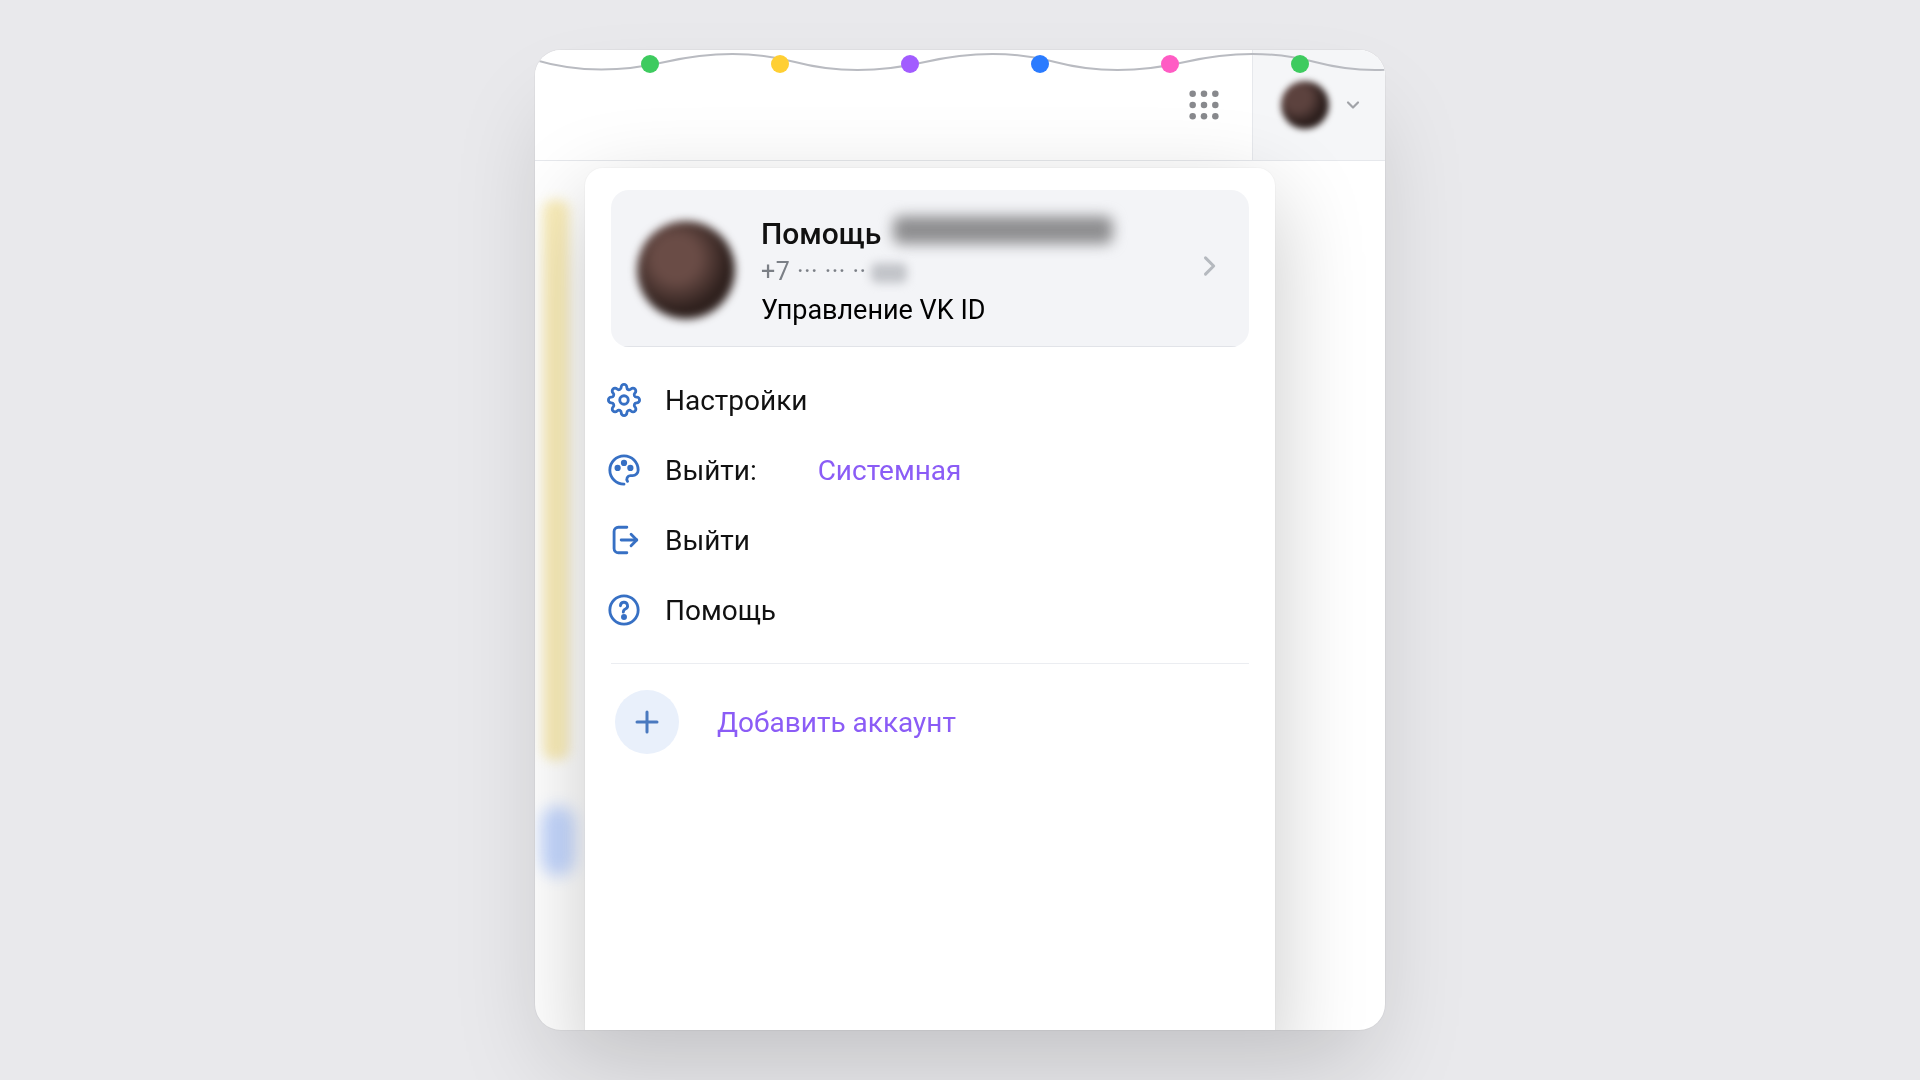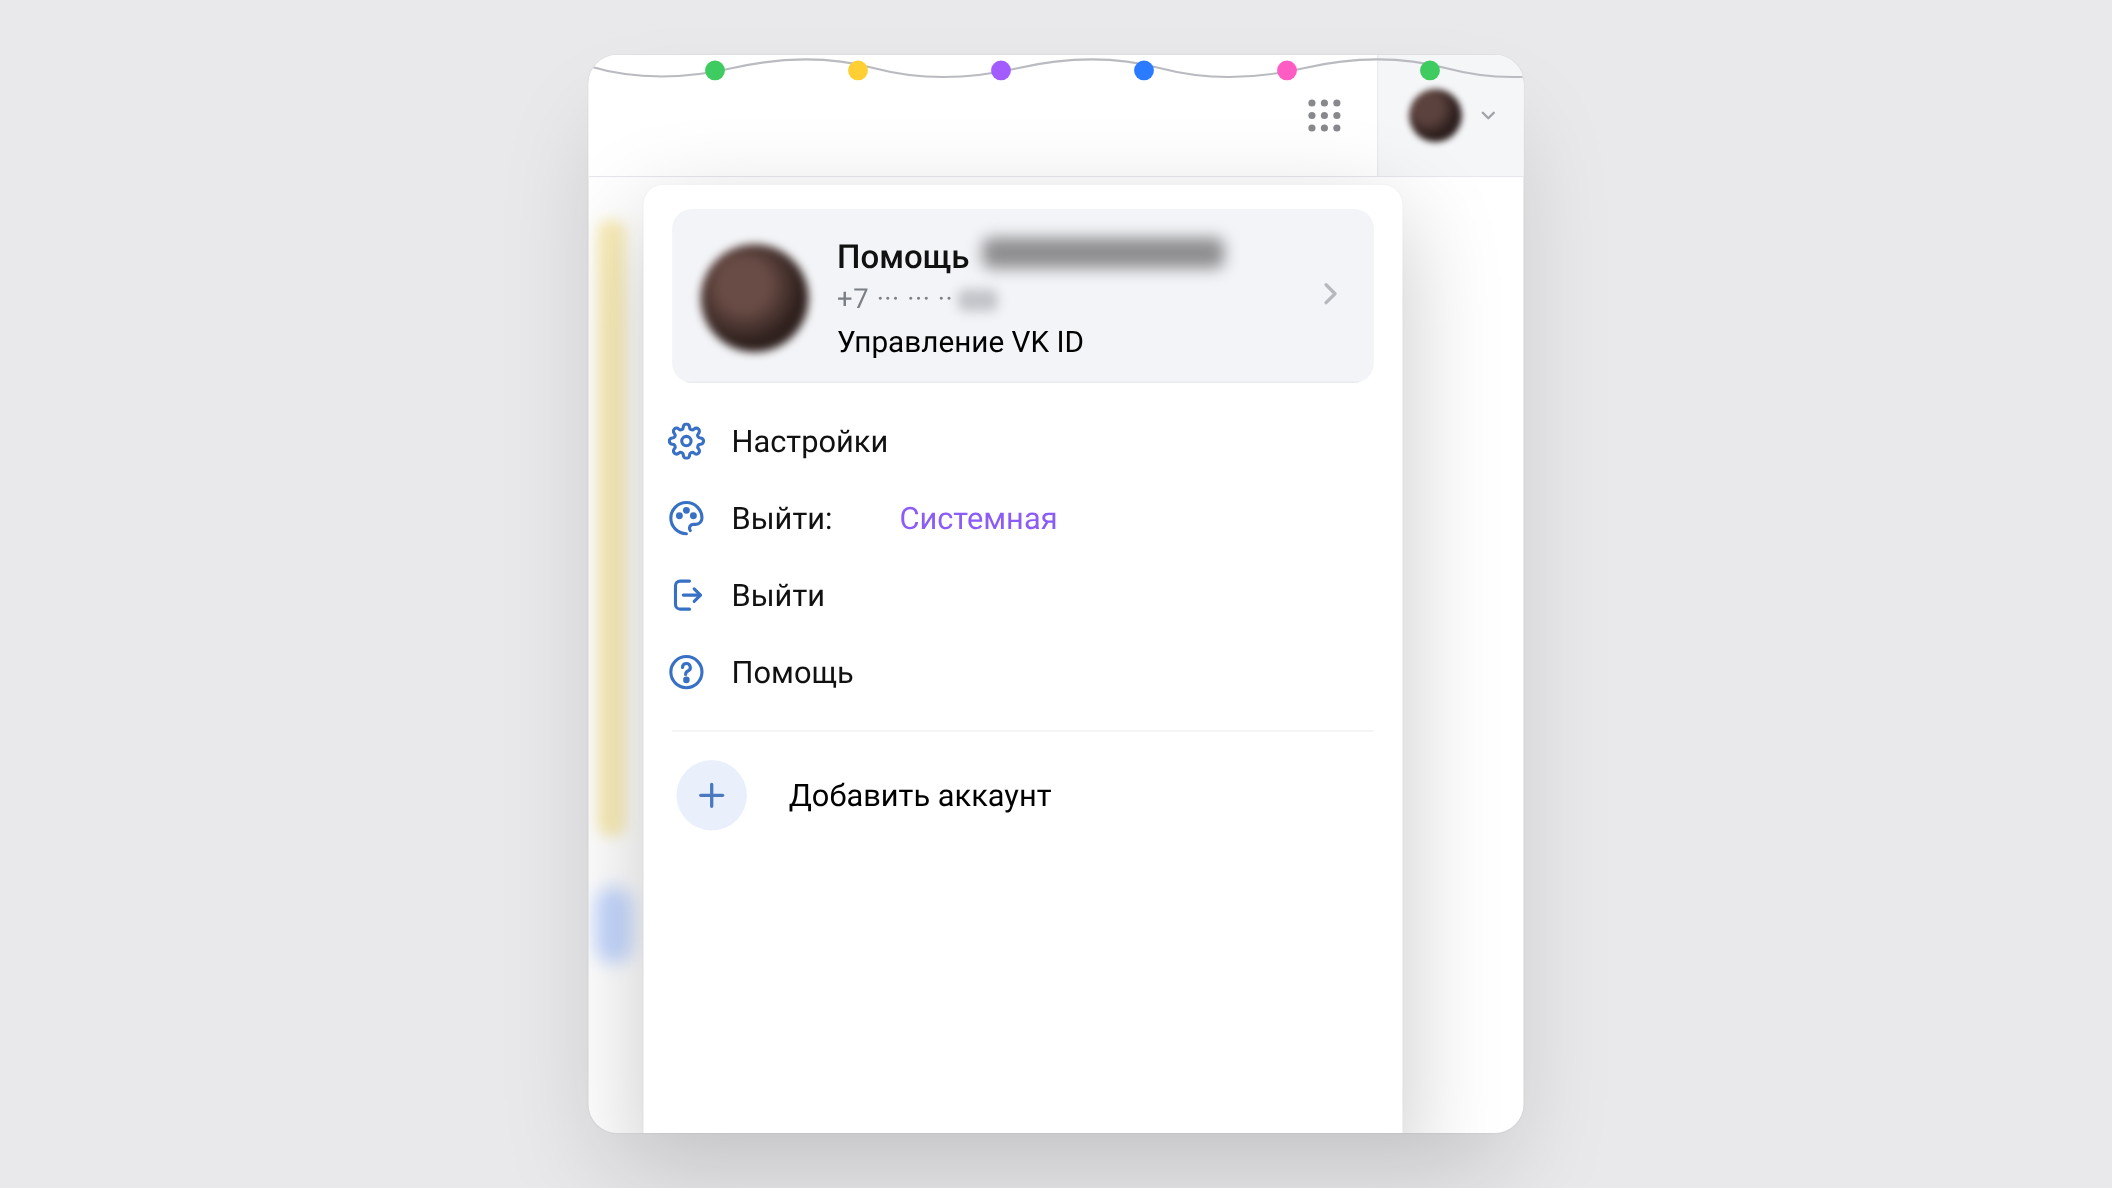"Добавить аккаунт" .addlabel { color: #000000 -> #8b5cf6 }
